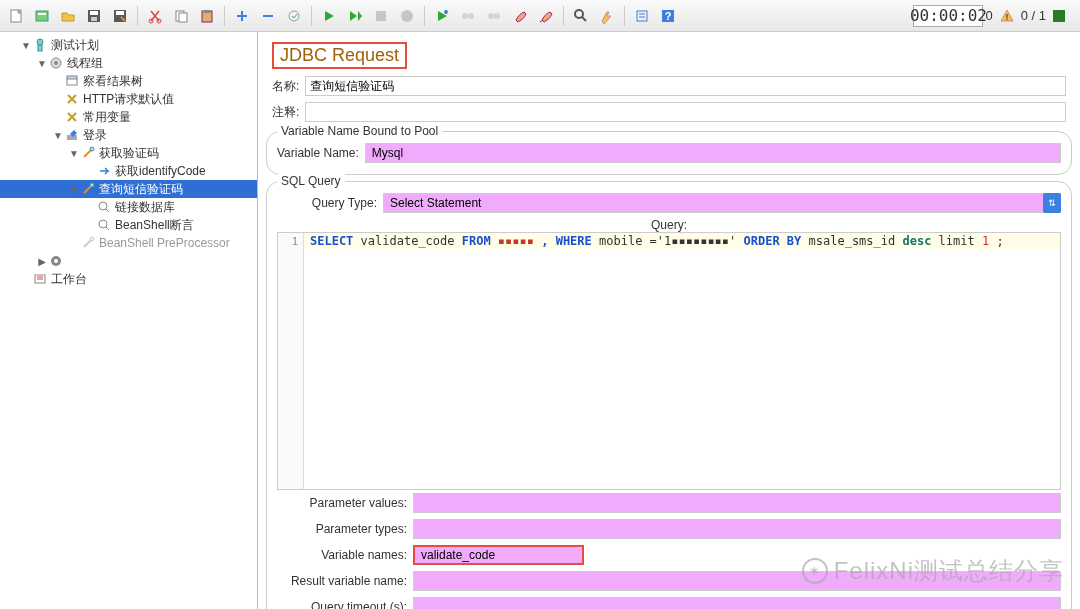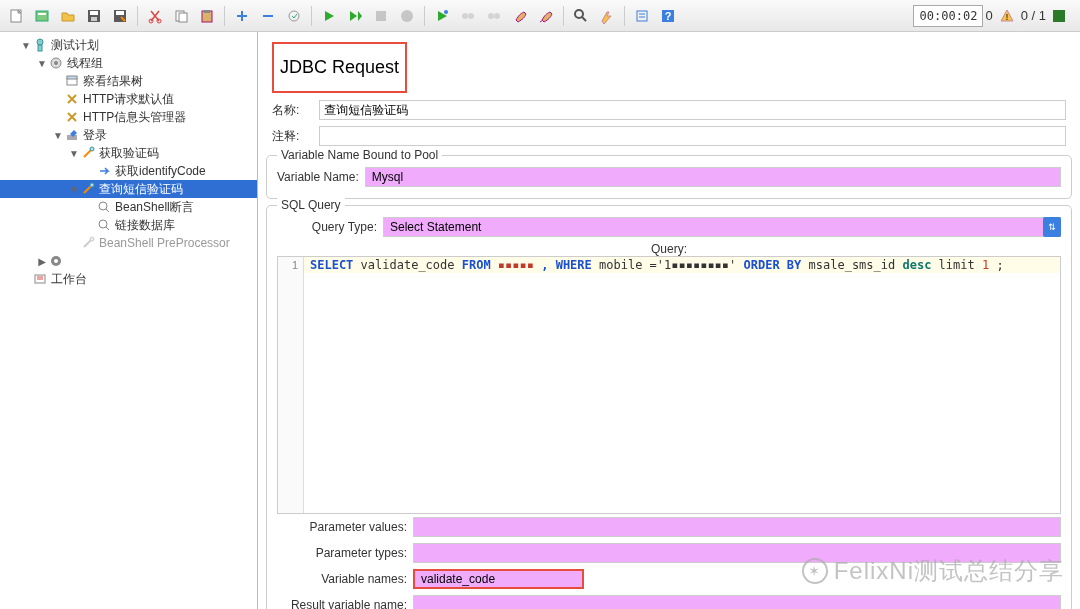"00:00:02" .timer { font-size: 12px -> 16px }
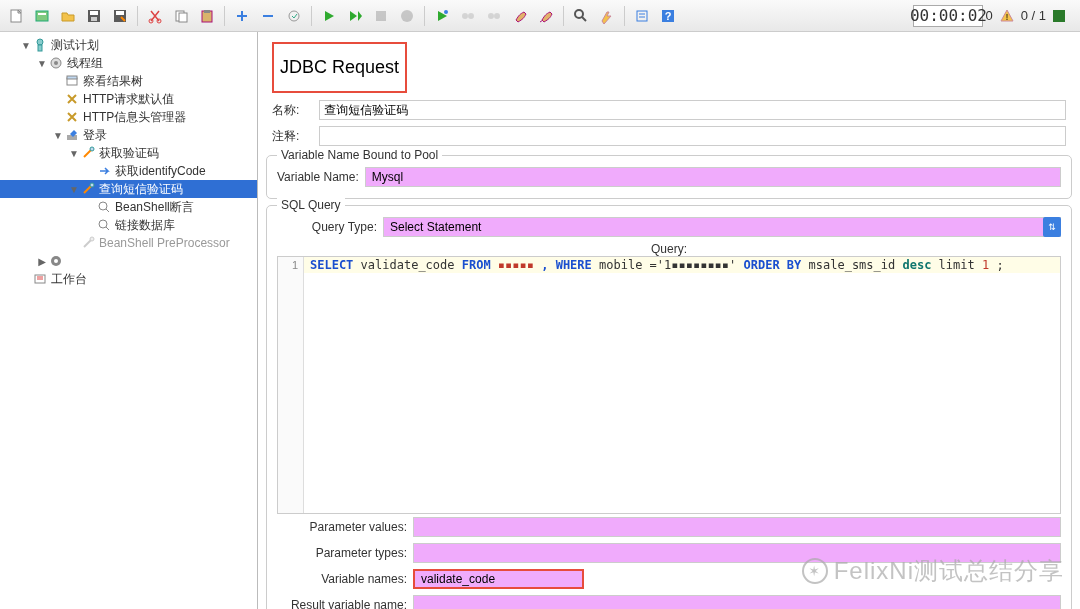"JDBC Request" .title-box { color: #000000 -> #a16207; padding: 13px 6px -> 1px 6px }
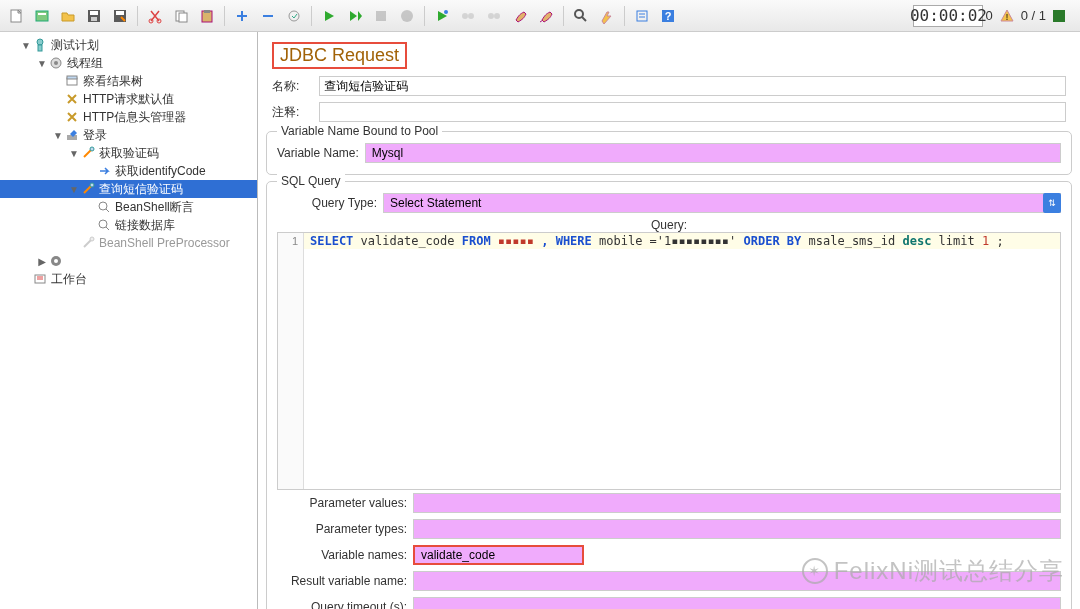"名称:" .field-row { gap: 20px -> 6px }
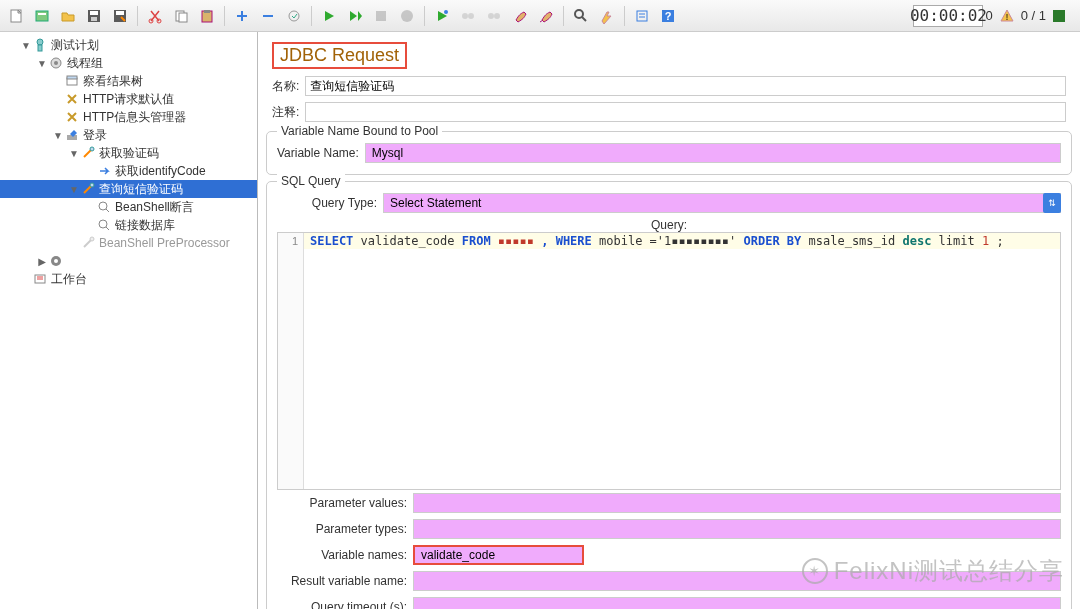"常用变量" div.tnode { html: none -> <div> <span></span> <span> <svg> <path></path> </svg> </span> <span>常用变量</span> </div> }
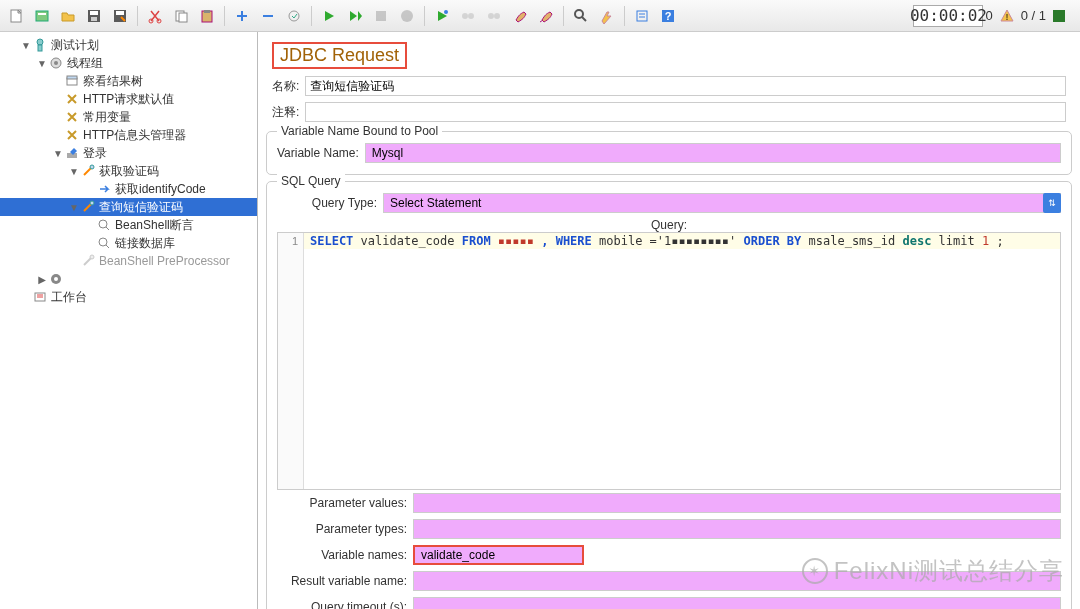"HTTP信息头管理器" div.tnode { html: <div> <span></span> <span> <svg> <path></path> </svg> </span> <span>HTTP信息头管理器</span> </div> -> none }
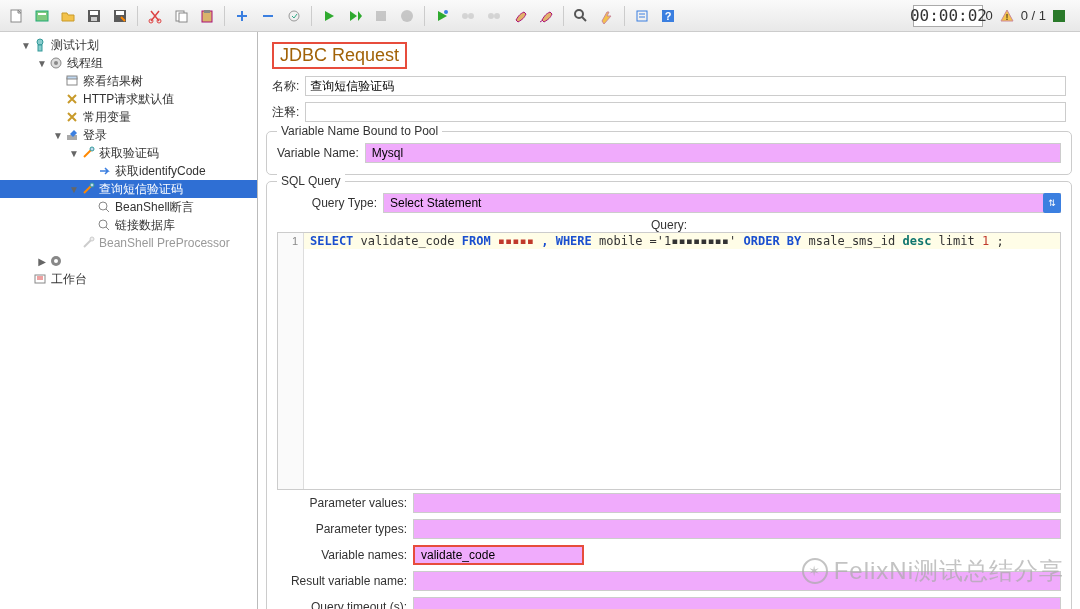"Variable Name Bound to Pool" .fieldset { border-radius: 5px -> 14px }
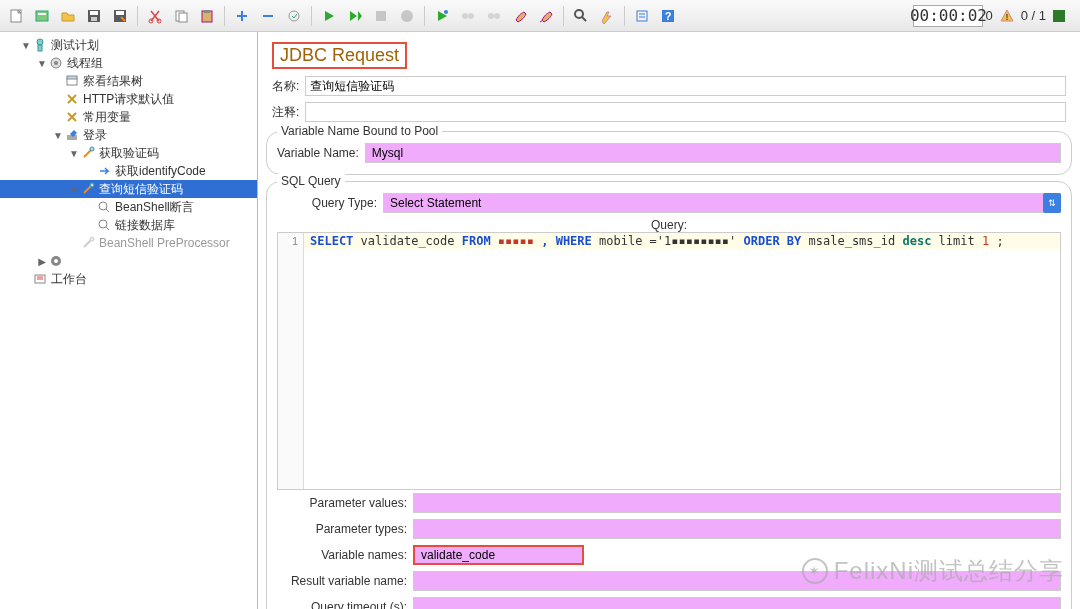"BeanShell断言" div.tnode { order: before "链接数据库" -> after "链接数据库" }
